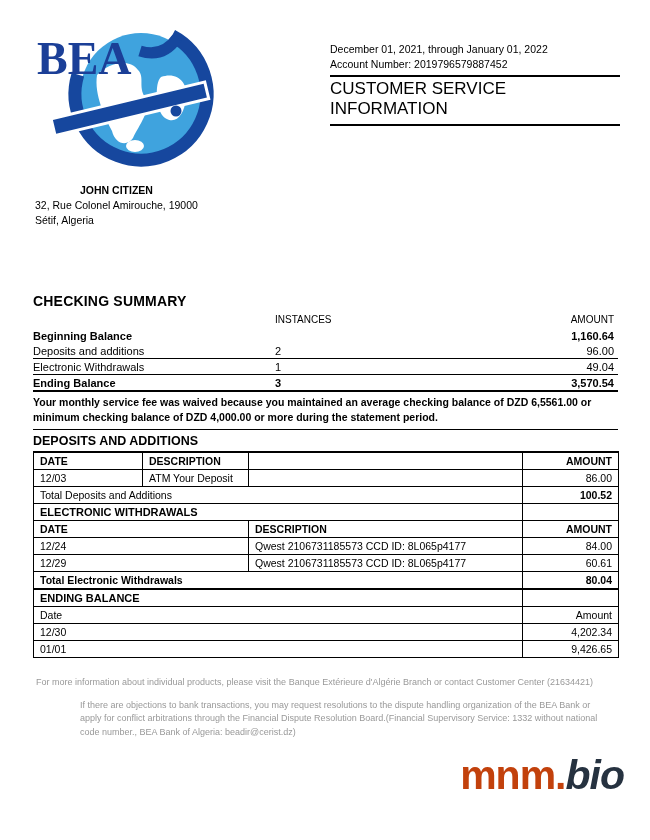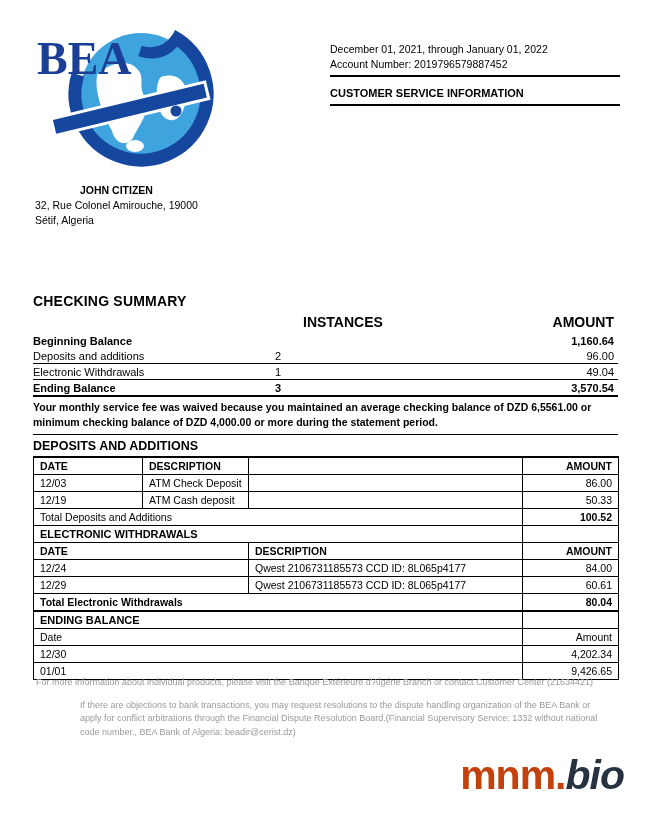"CUSTOMER SERVICE INFORMATION" .csi-title { font-size: 11px -> 17px; font-weight: bold -> normal; margin-top: 8px -> none }
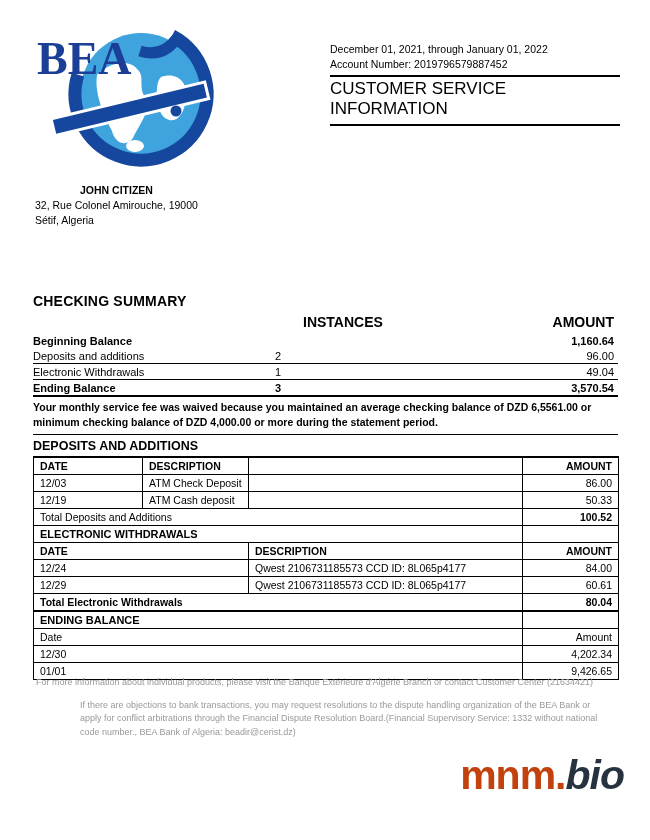"INSTANCES" .sum-head { font-size: 14px -> 10px; font-weight: bold -> normal; gap: 28px -> none }
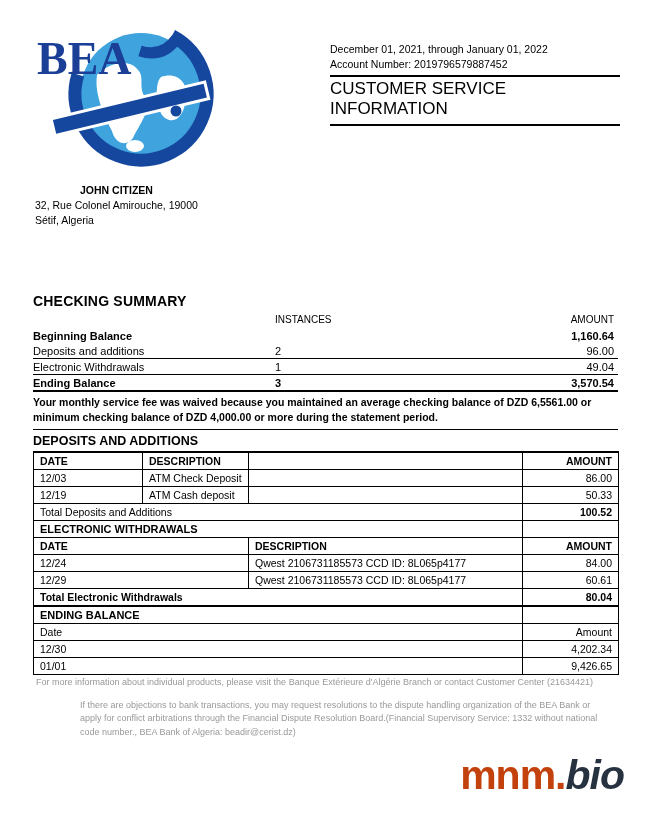"ATM Check Deposit" td { text: Check -> Your }
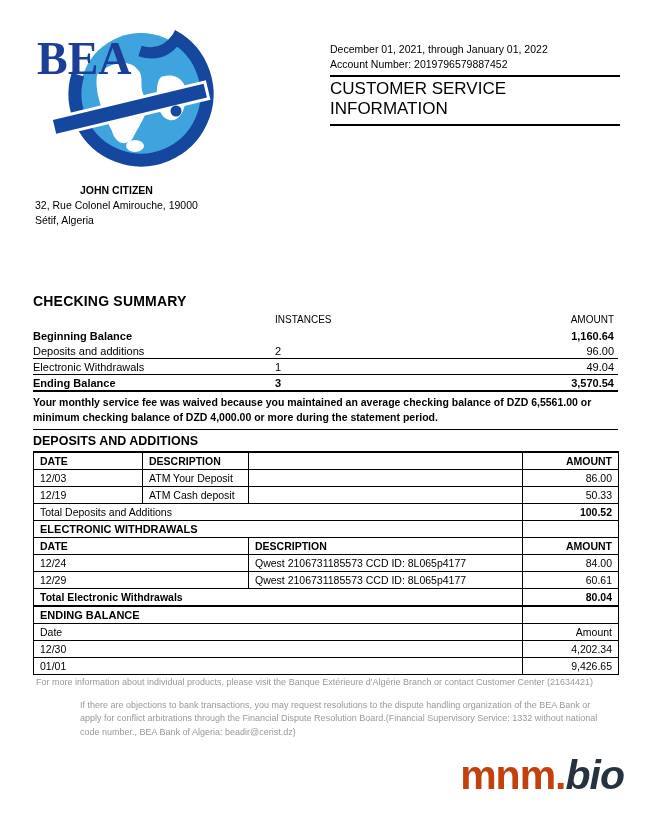"12/19" tr { html: <tr> <td>12/19</td> <td>ATM Cash deposit</td> <td></td> <td>50.33</td> </tr> -> none }
